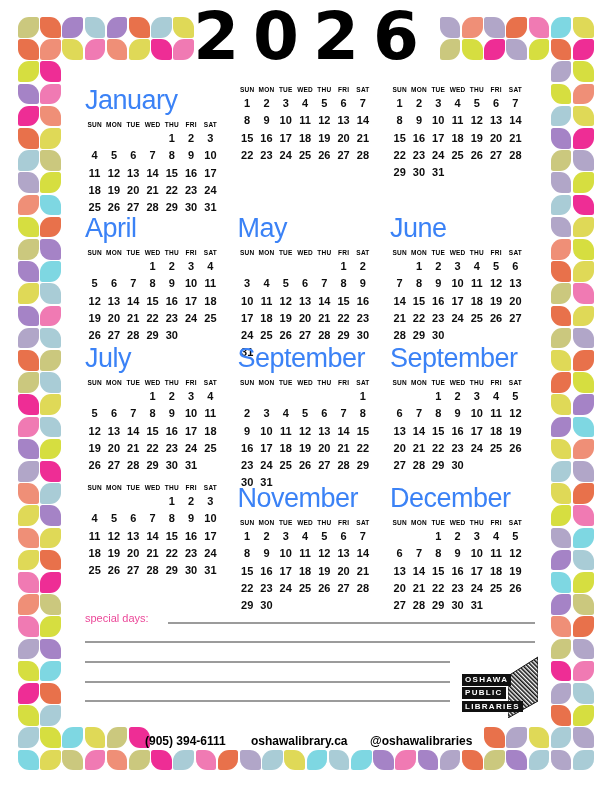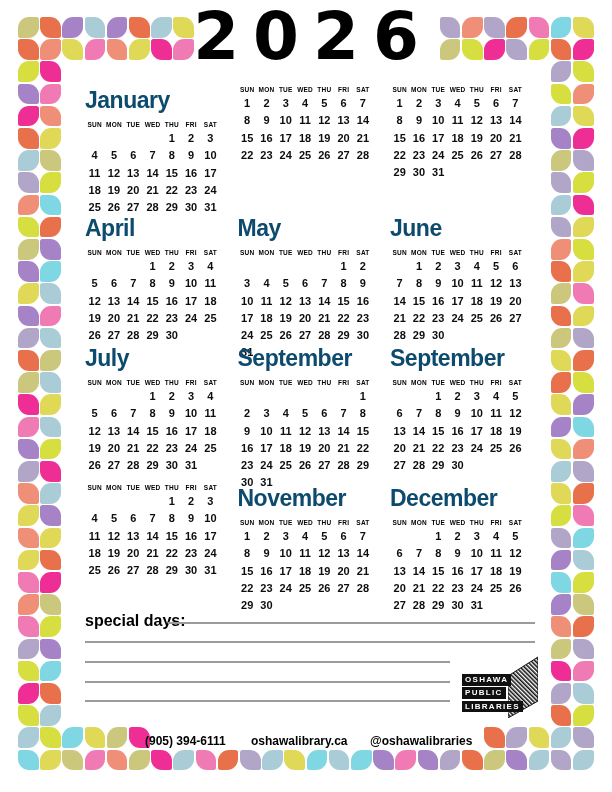"January" .month-title { color: #0c4a6e -> #3b82f6; font-size: 23px -> 27px; font-weight: bold -> normal }
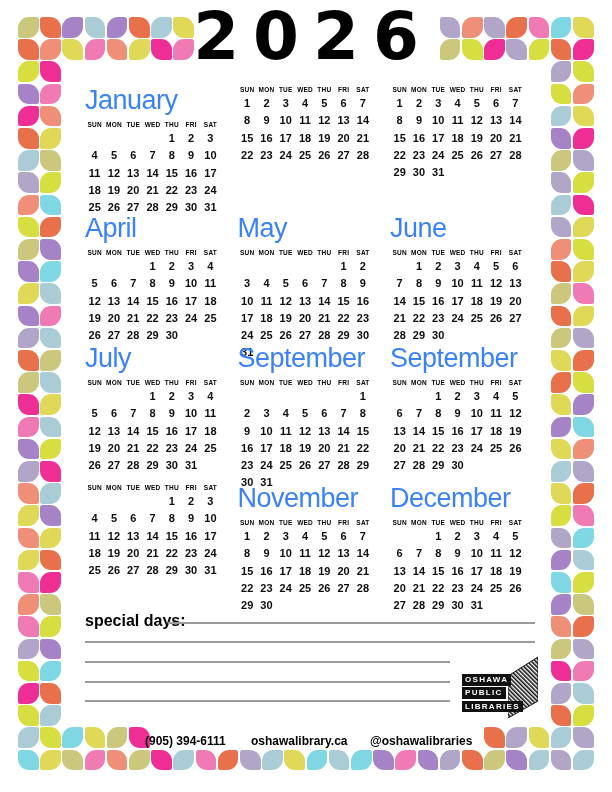"special days:" .sd-label { color: #000000 -> #ec4899; font-size: 16px -> 11px; font-weight: bold -> normal }
